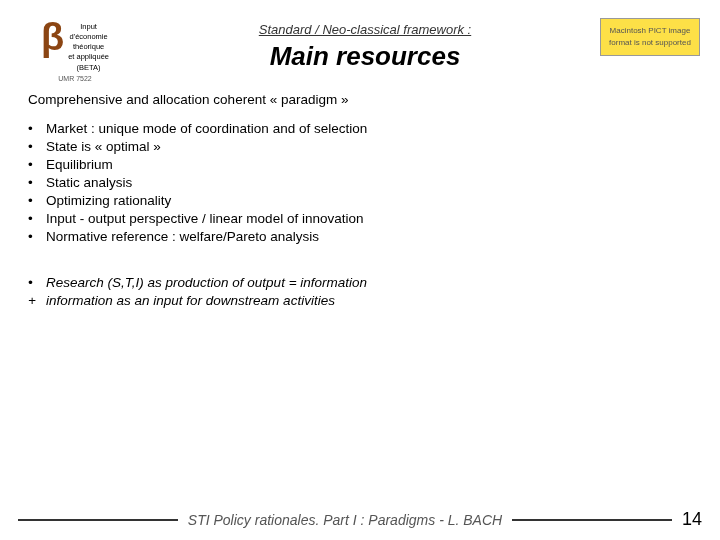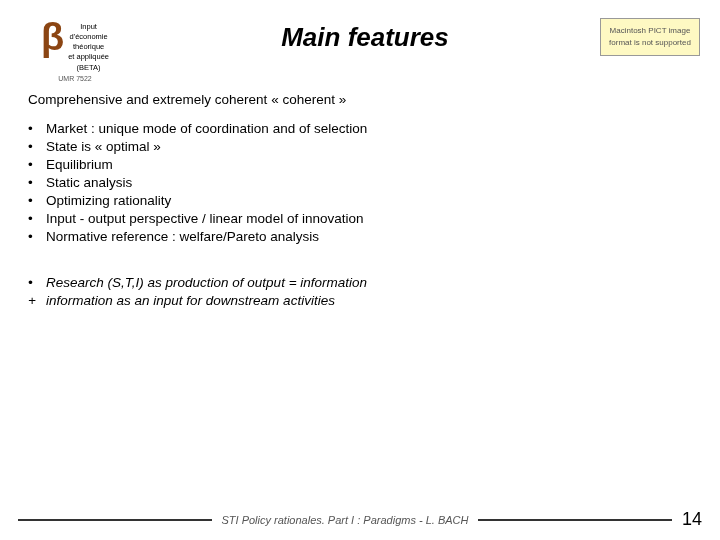"Standard / Neo-classical framework :" div.subtitle { html: none -> <div>Standard / Neo-classical framework :</div> }
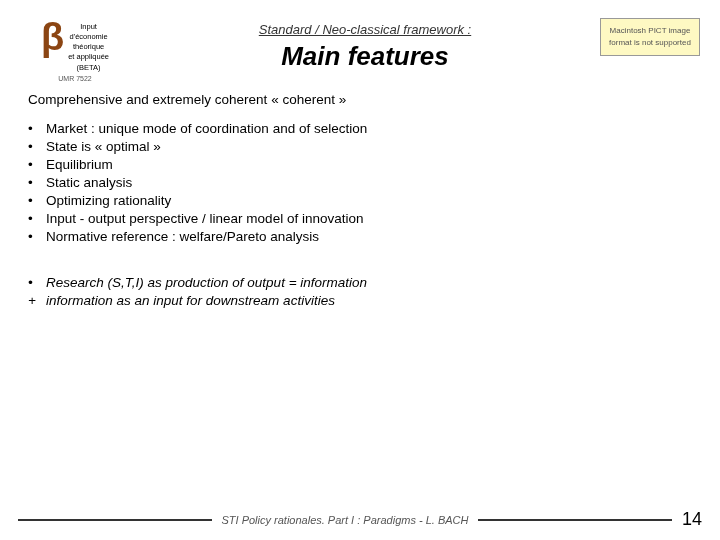"Macintosh PICT image format is" .pict-placeholder { background: #fef9c3 -> #fde047 }
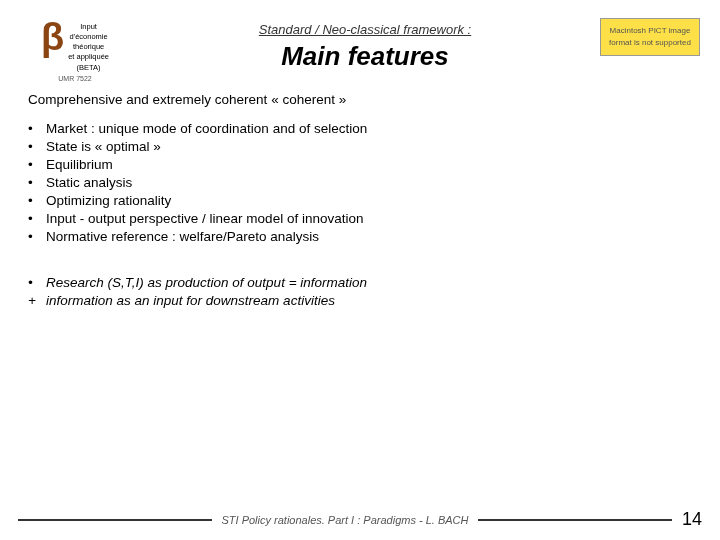"Main features" div.main-title { text: features -> resources }
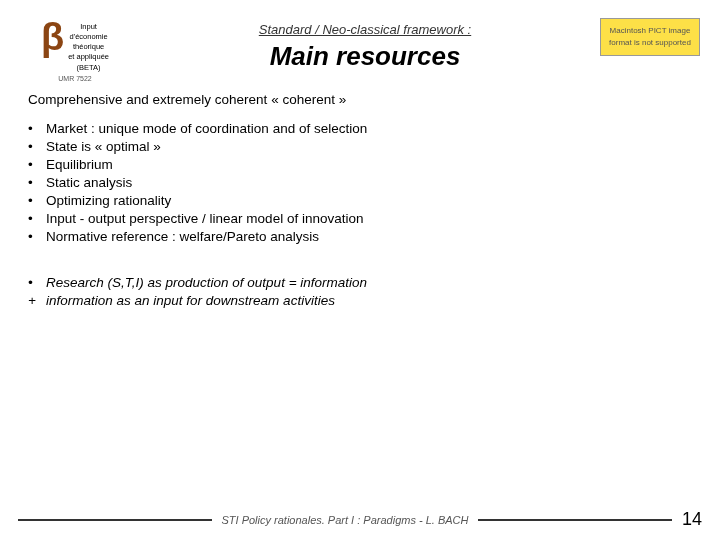"Comprehensive and extremely coherent «" div.comprehensive { text: extremely coherent « coherent -> allocation coherent « paradigm }
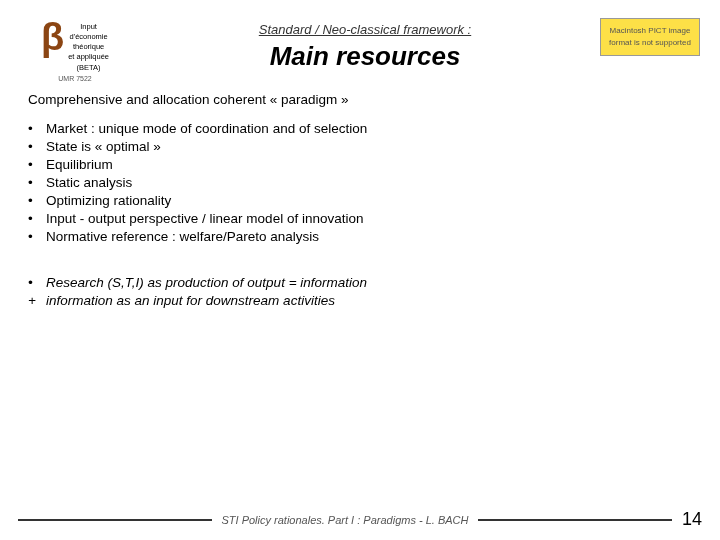"STI Policy rationales. Part I" .footer-text { font-size: 11px -> 14px }
